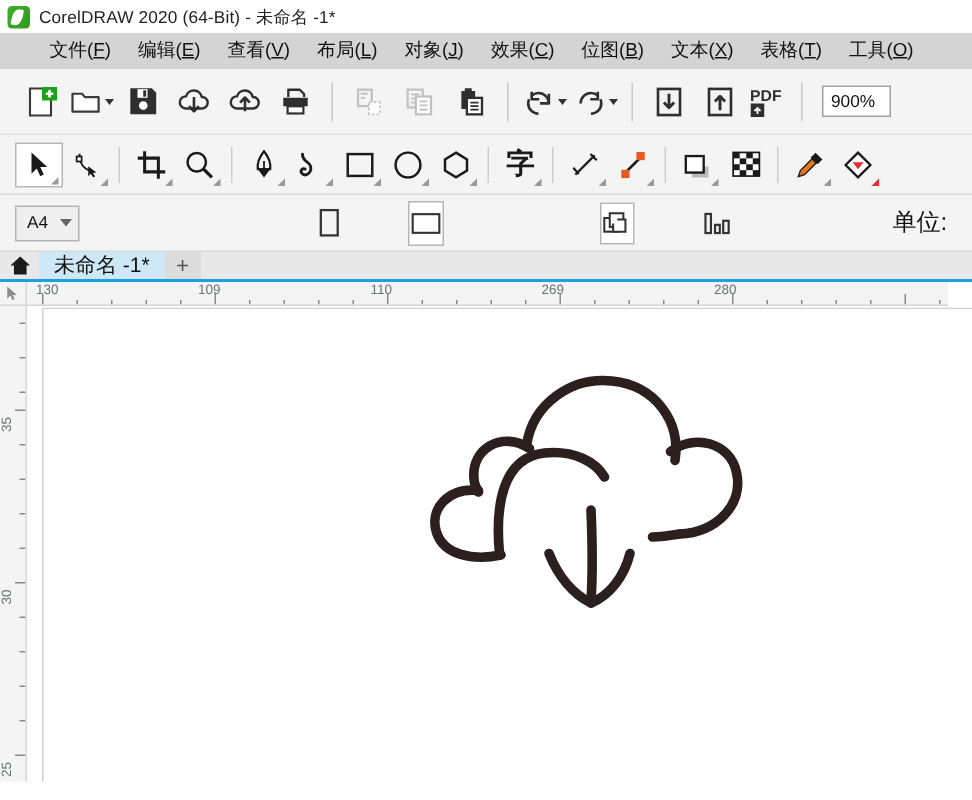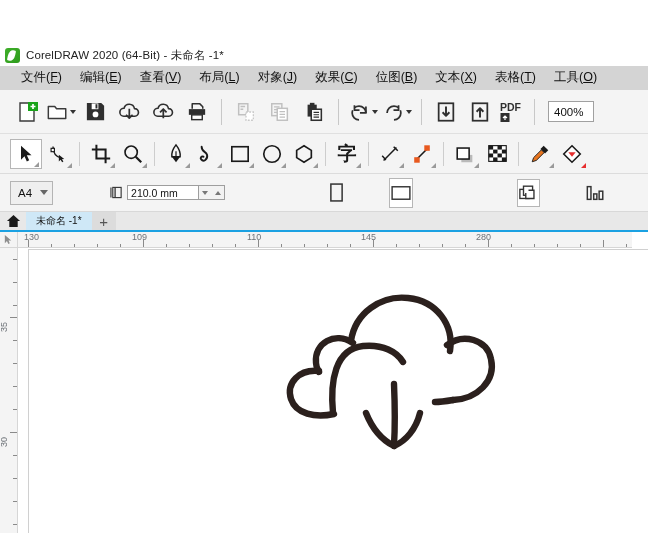"CorelDRAW 2020 (64-Bit) - 未命名" #app { margin-top: 44px -> none }
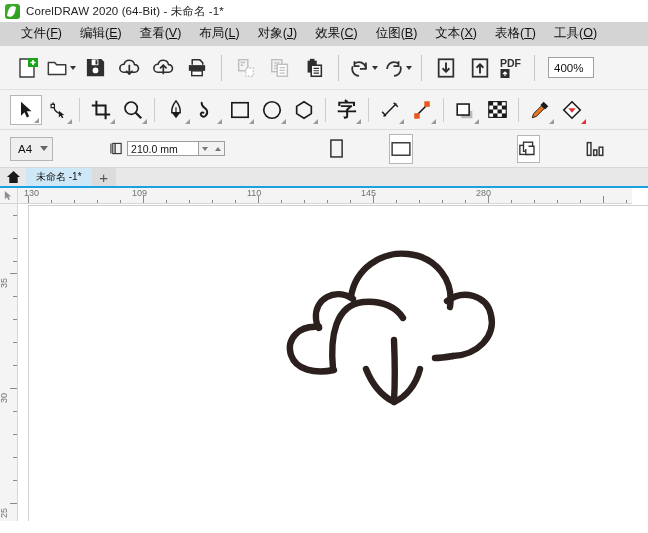"文件(F)" .menubar { padding-left: 12px -> 24px }
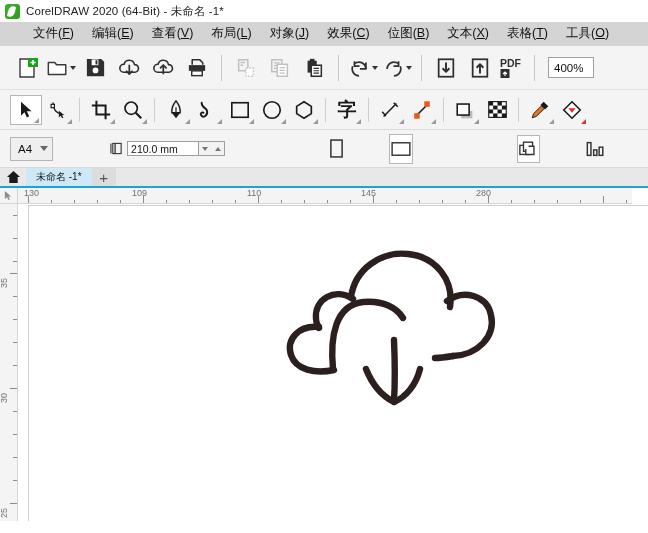"400%" div.zoombox { text: 400% -> 900% }
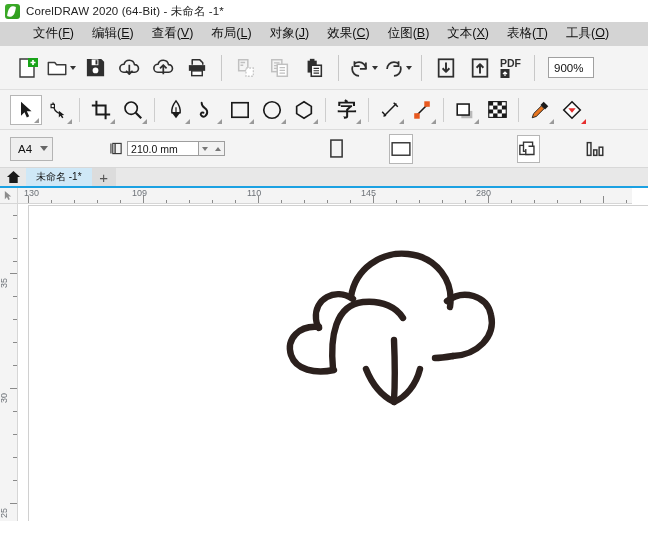"210.0 mm" div.spin-row { html: <div> <span> <svg> <rect></rect> <path></path> <path></path> </svg> </span> <span>210.0 mm</span> <span> <span></span> <span></span> </span> </div> -> none }
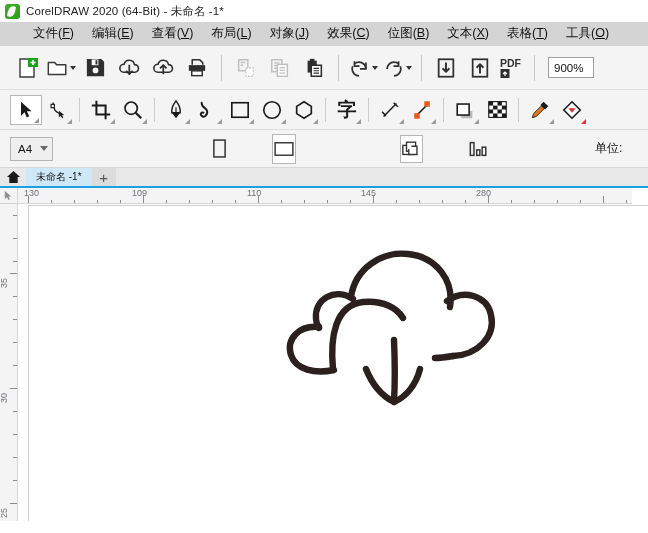"单位:" .unit-label { font-size: 12px -> 16px }
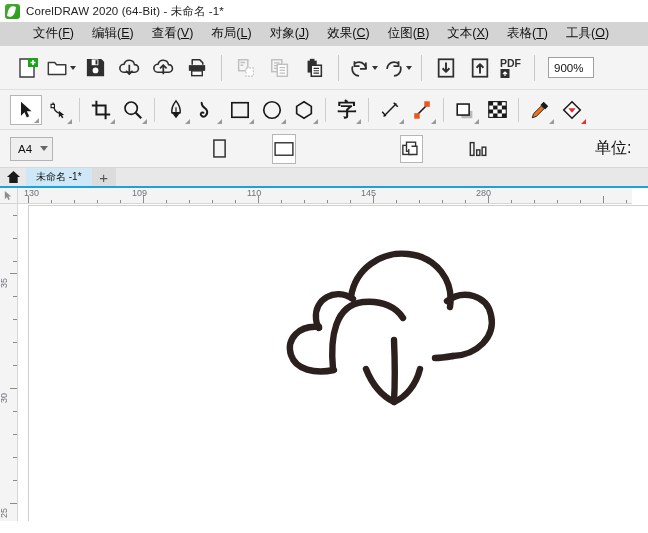"未命名 -1*" .doc-tab { font-size: 10px -> 14px }
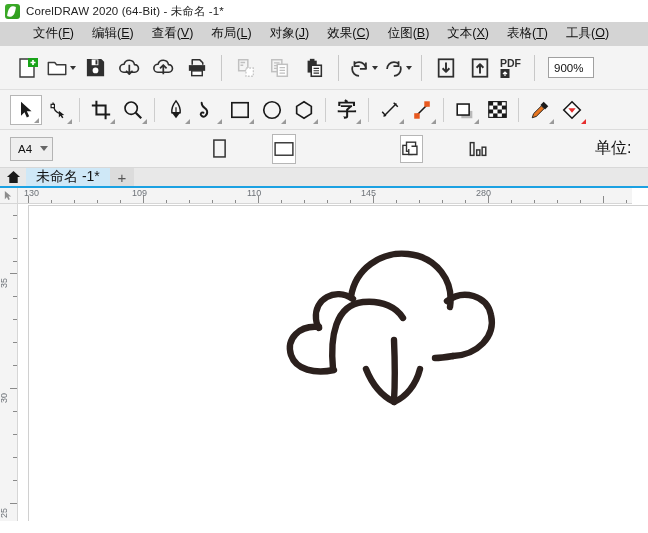"145" span.rh-label { text: 145 -> 269 }
